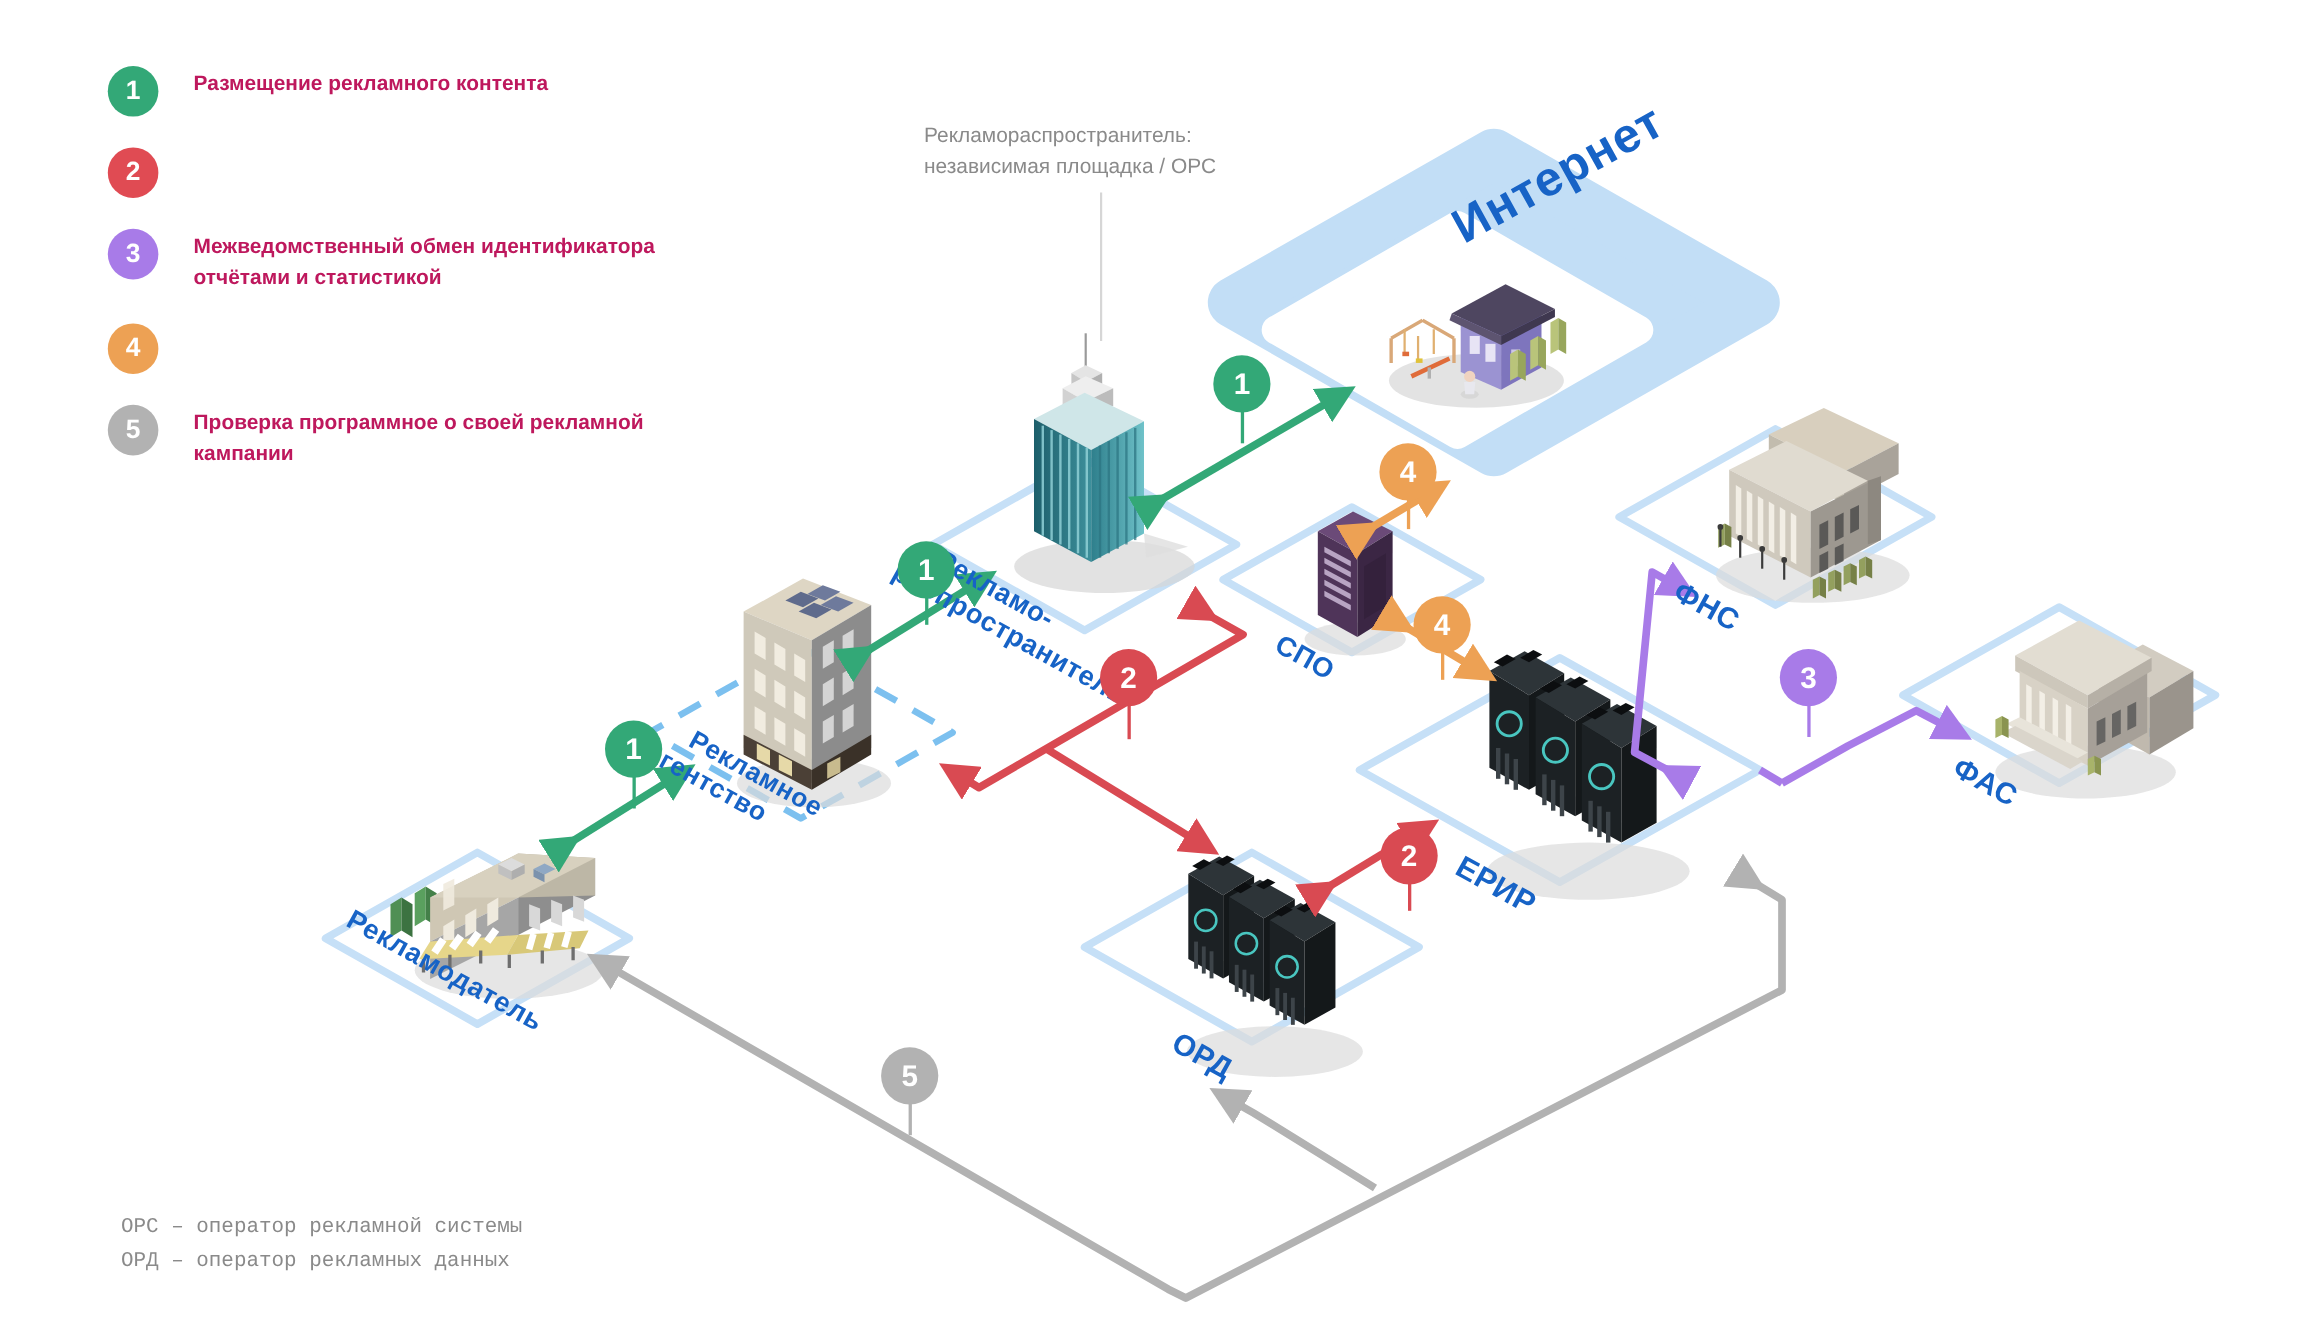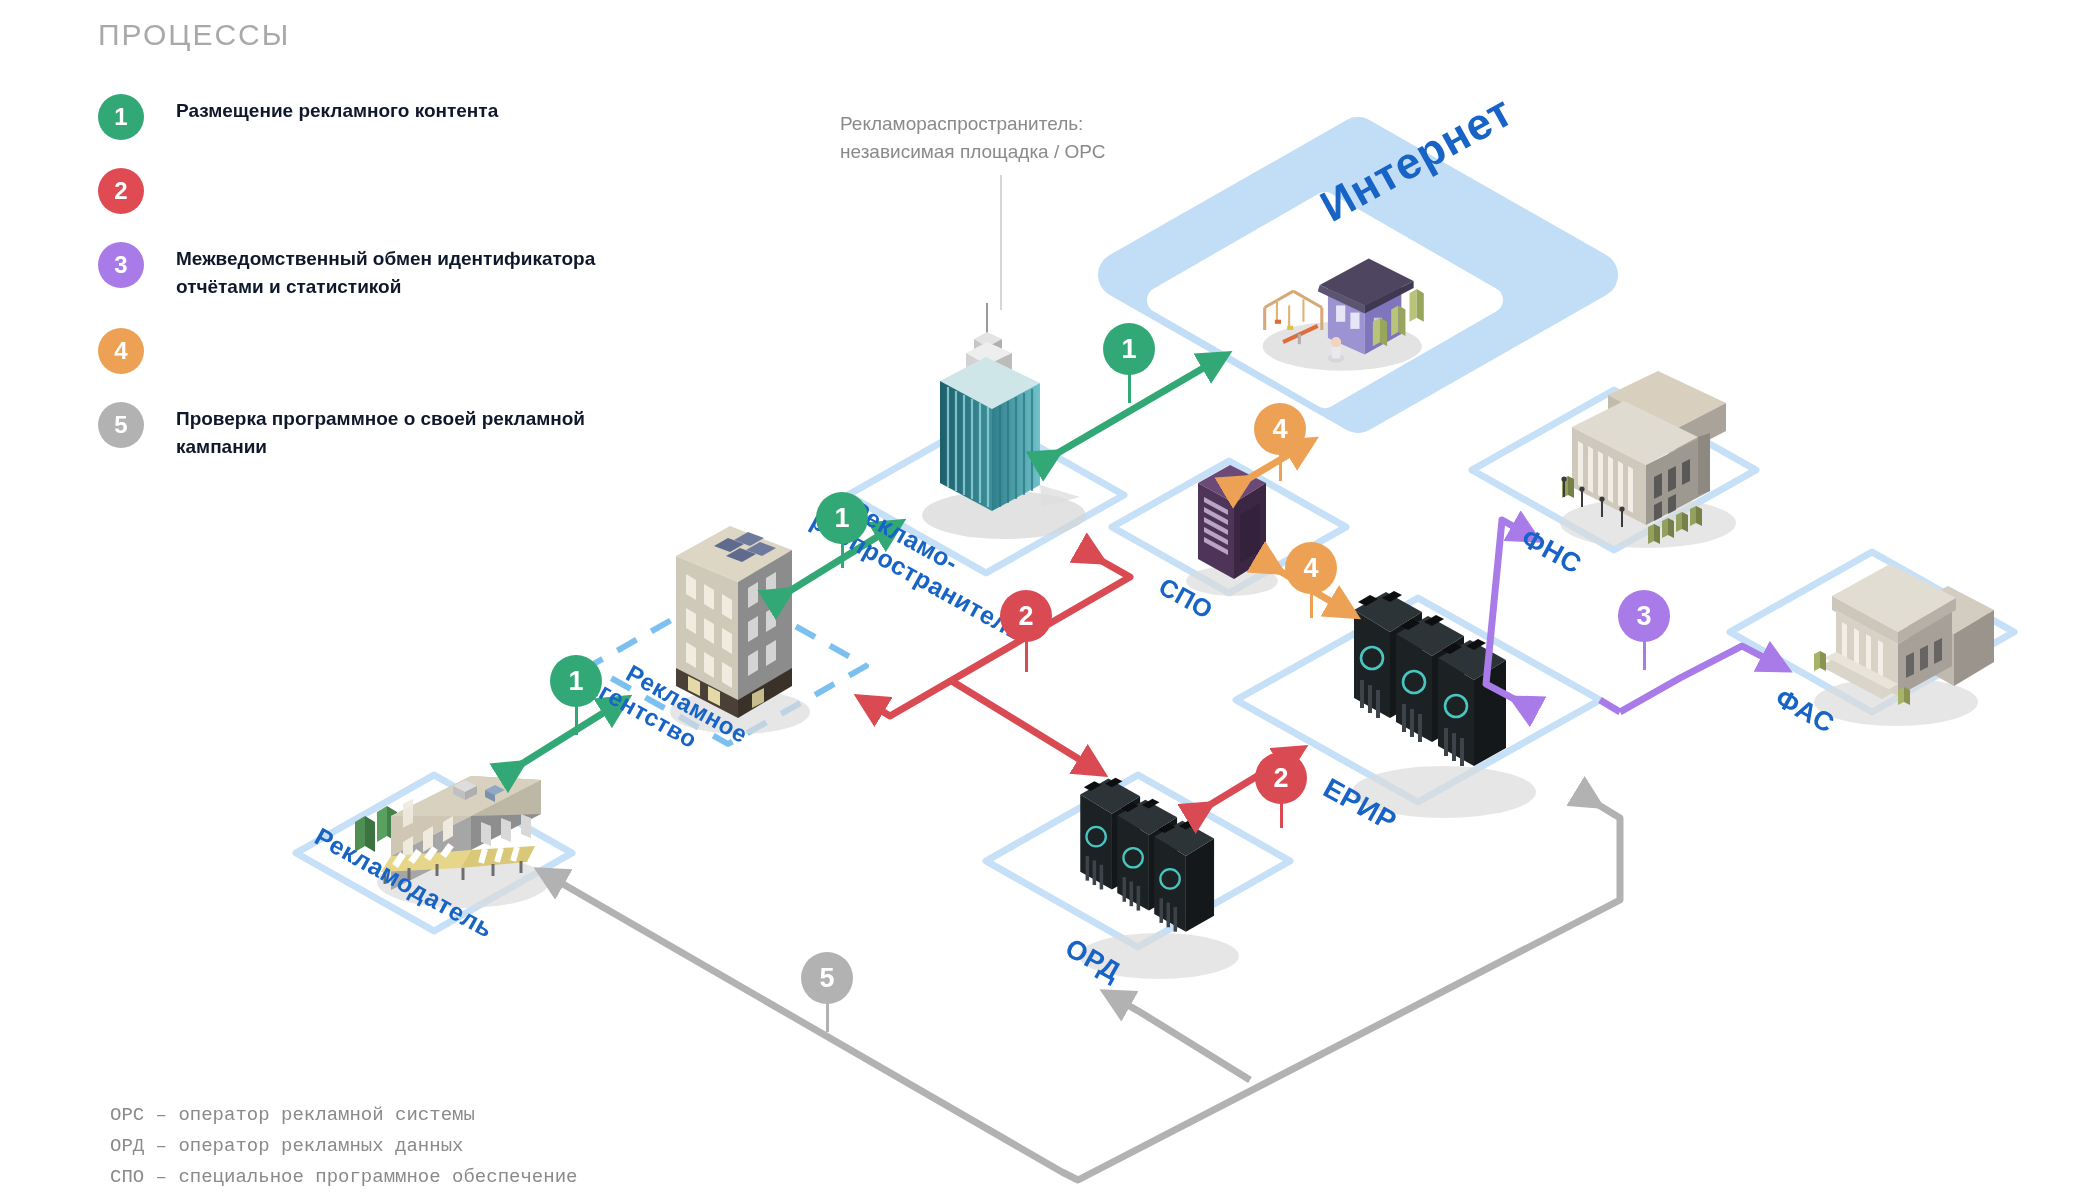"ПРОЦЕССЫ" div { html: <div>ПРОЦЕССЫ</div> -> none }
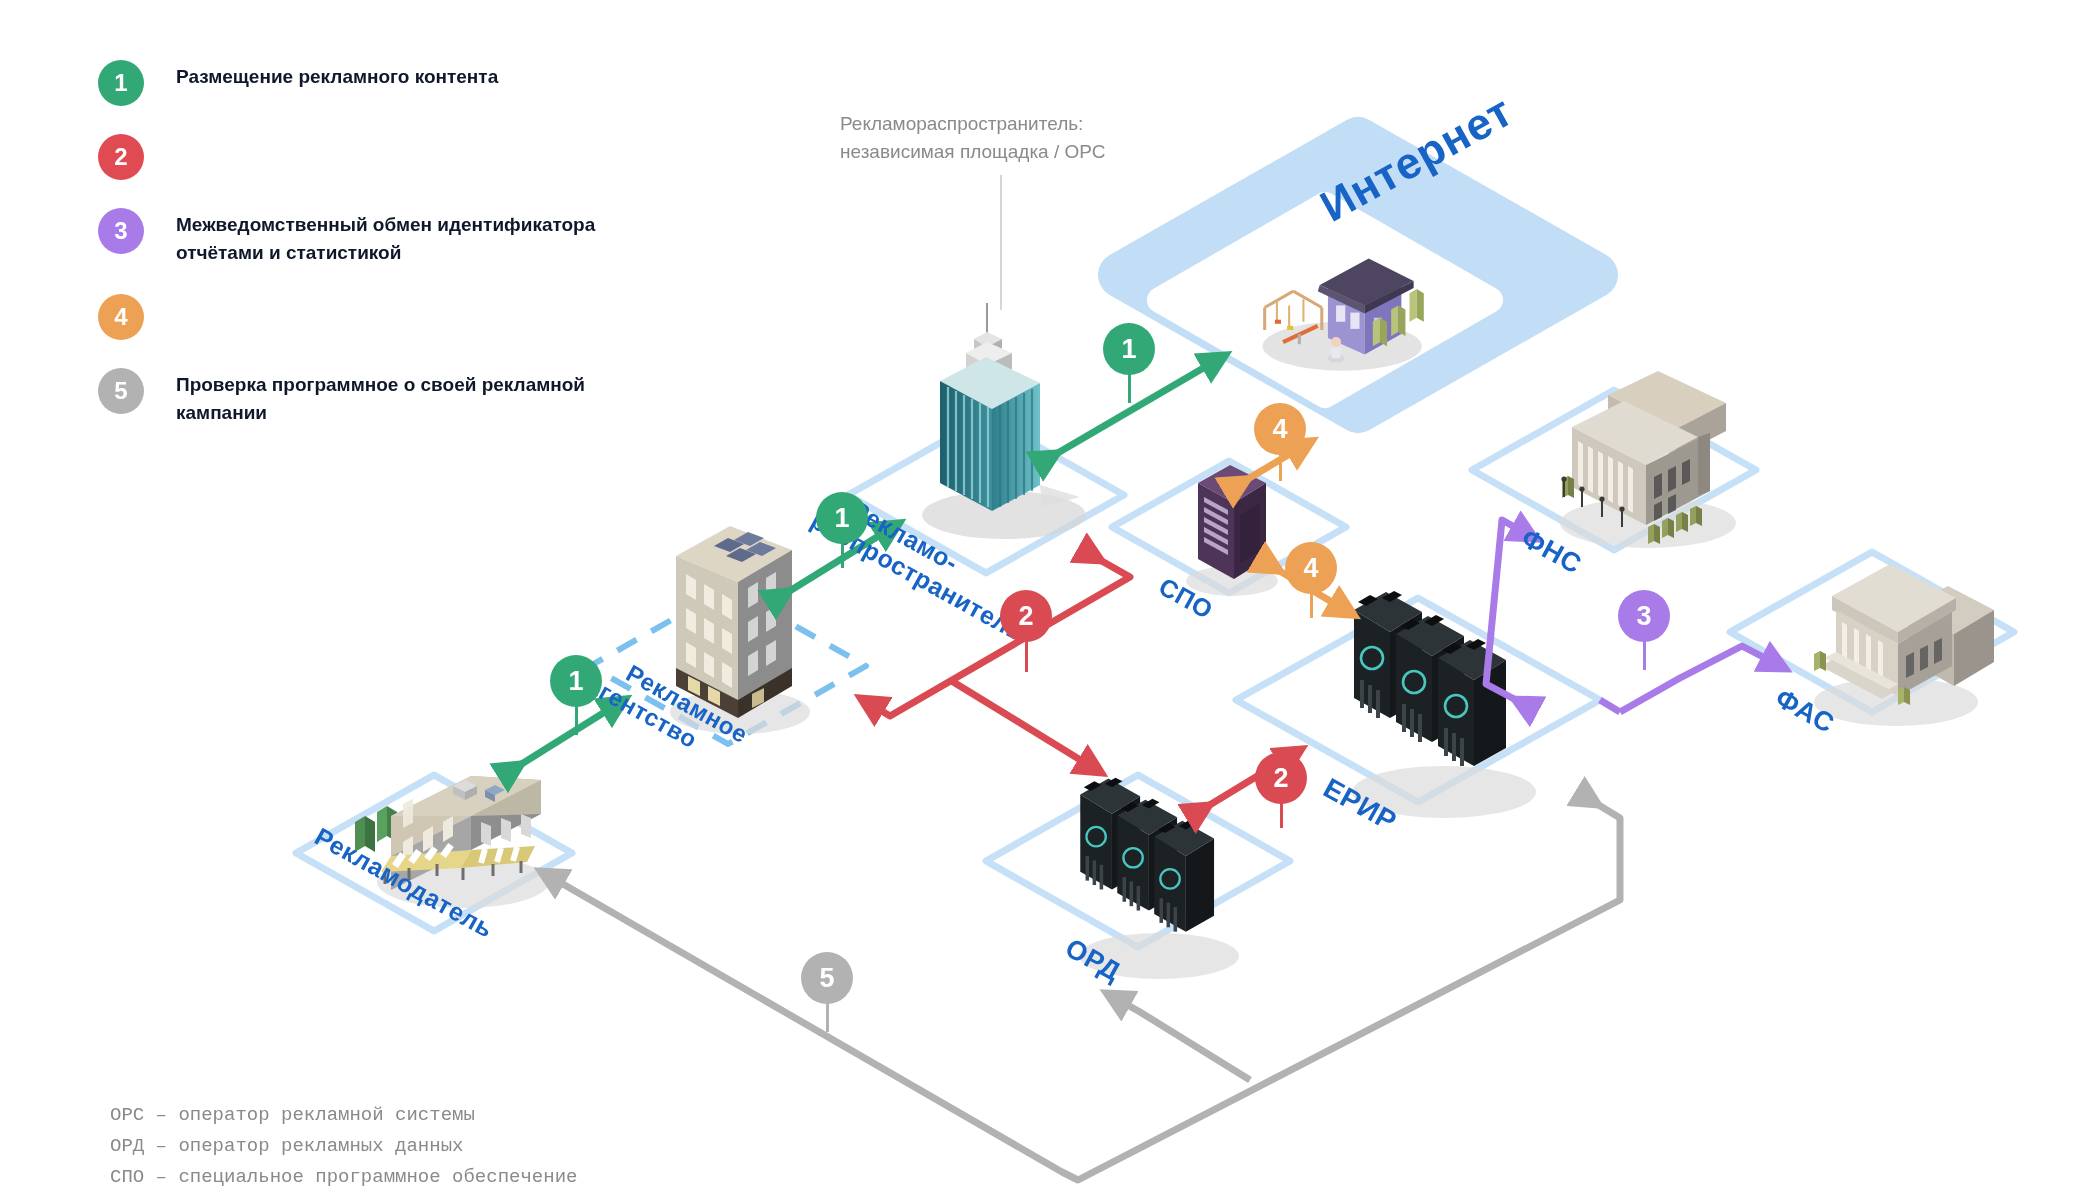"Размещение рекламного контента" .legend-txt { color: #0f172a -> #be185d }
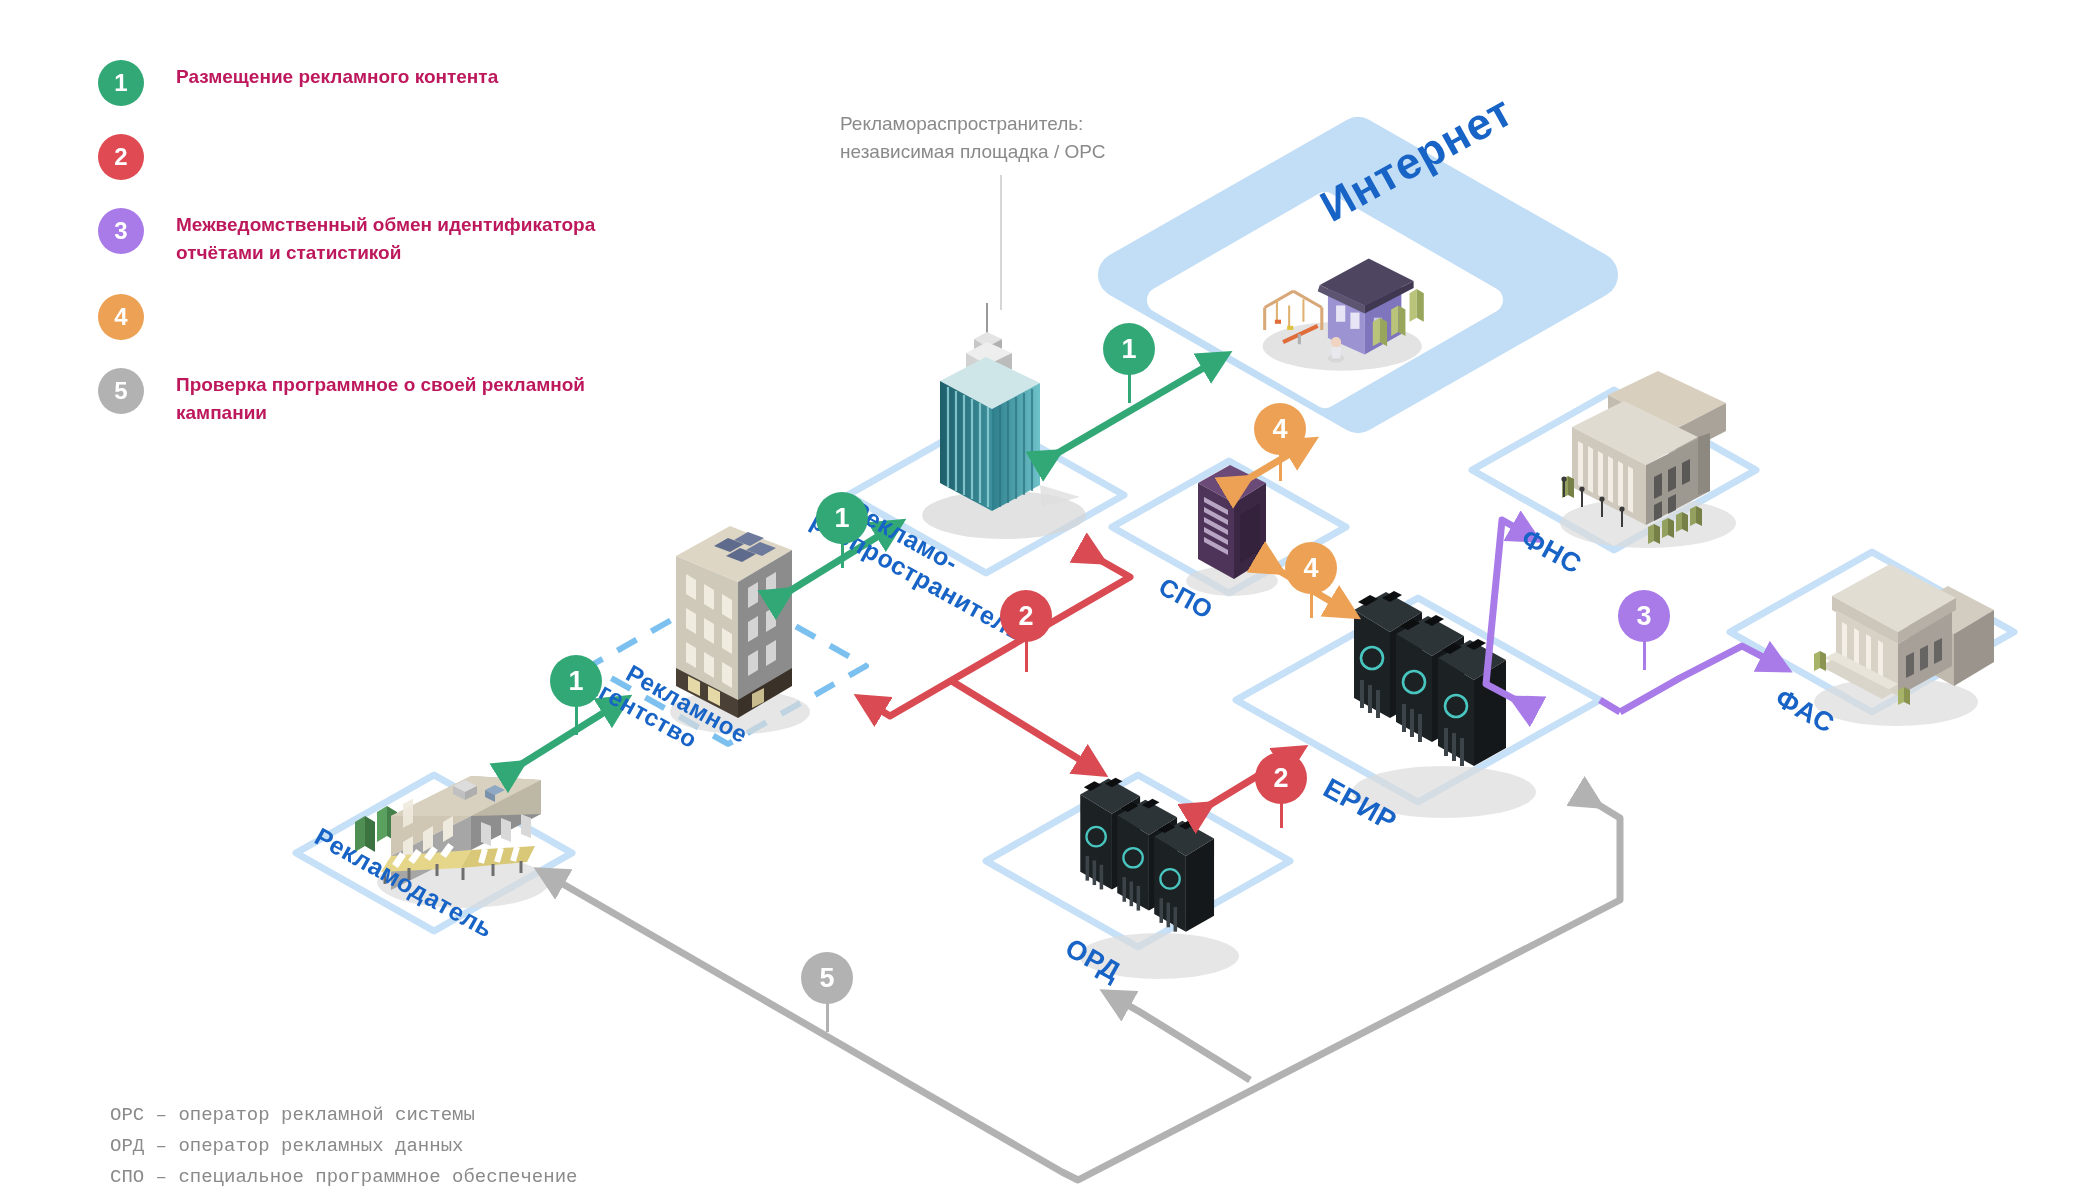"СПО – специальное программное" div { html: <div>СПО – специальное программное обеспечение</div> -> none }
